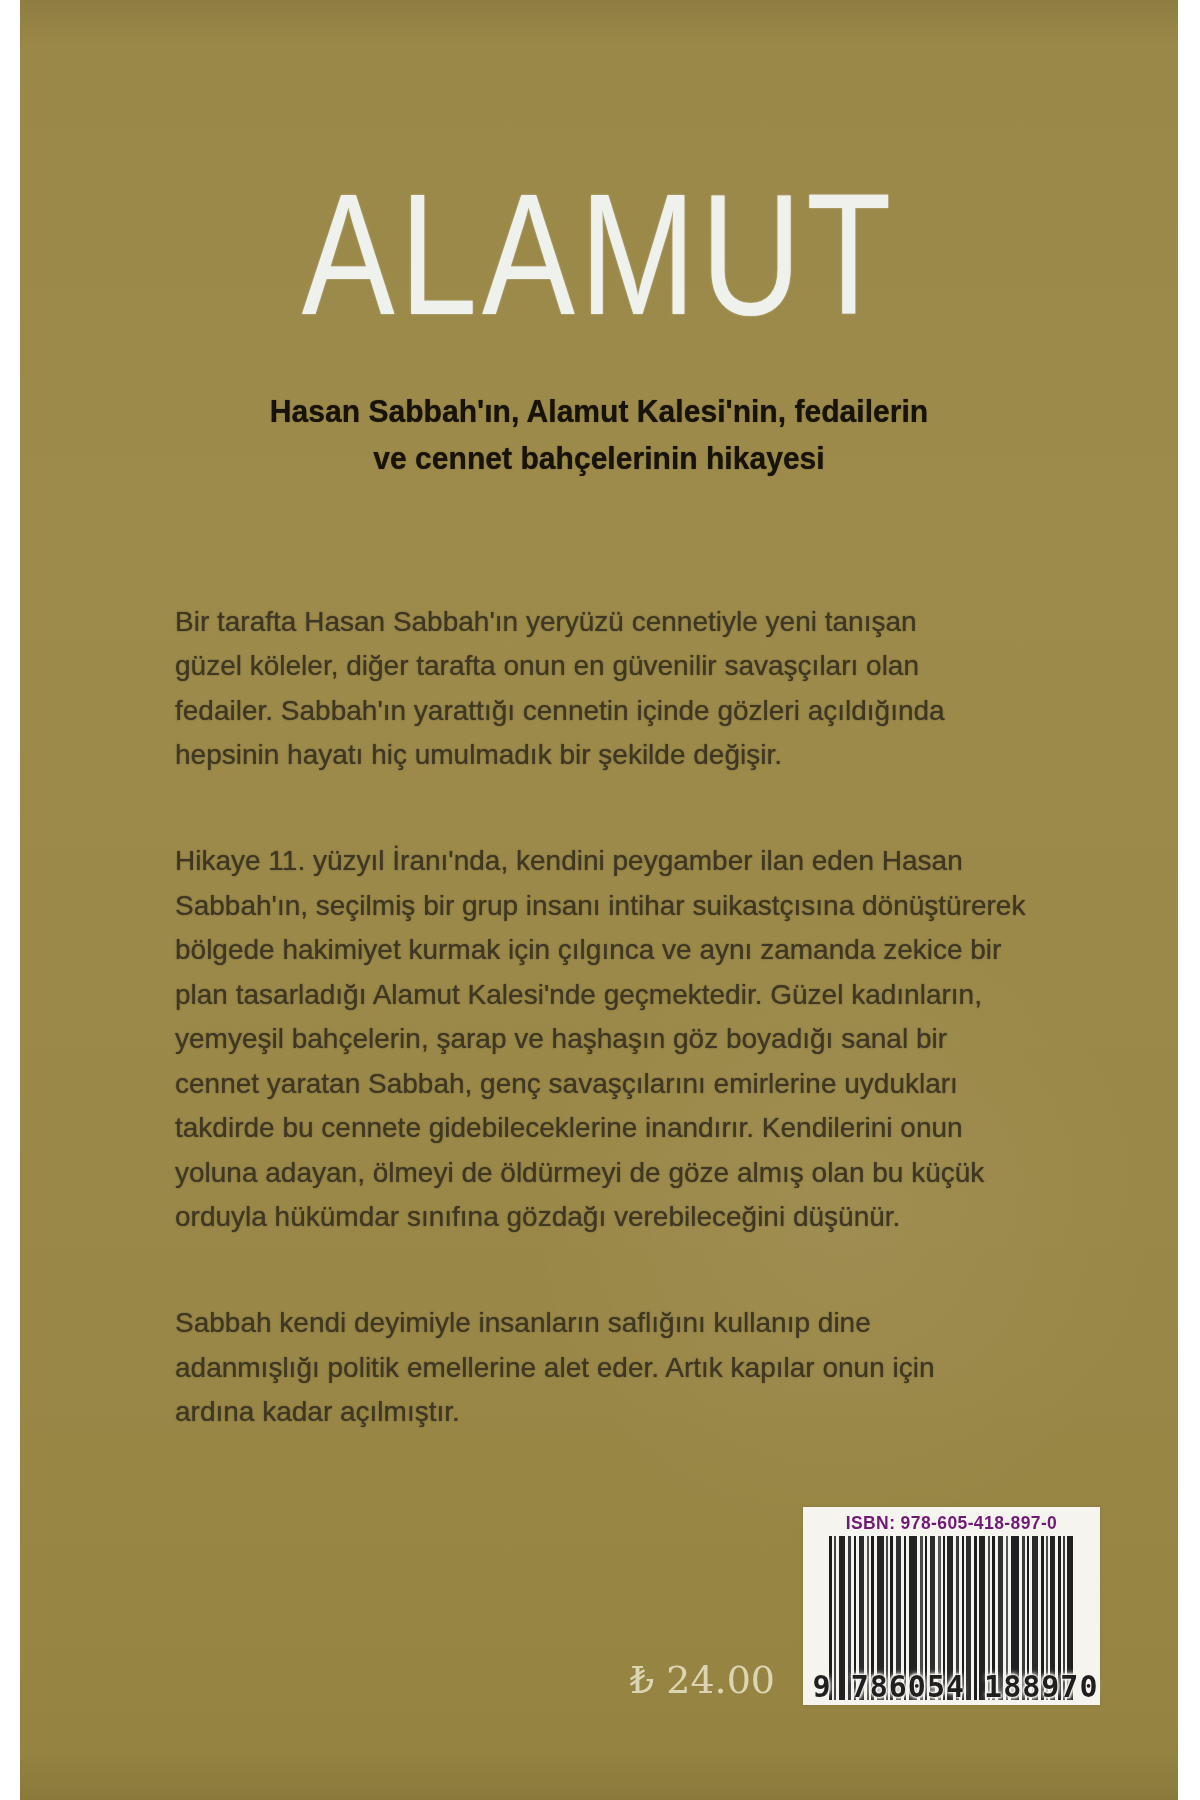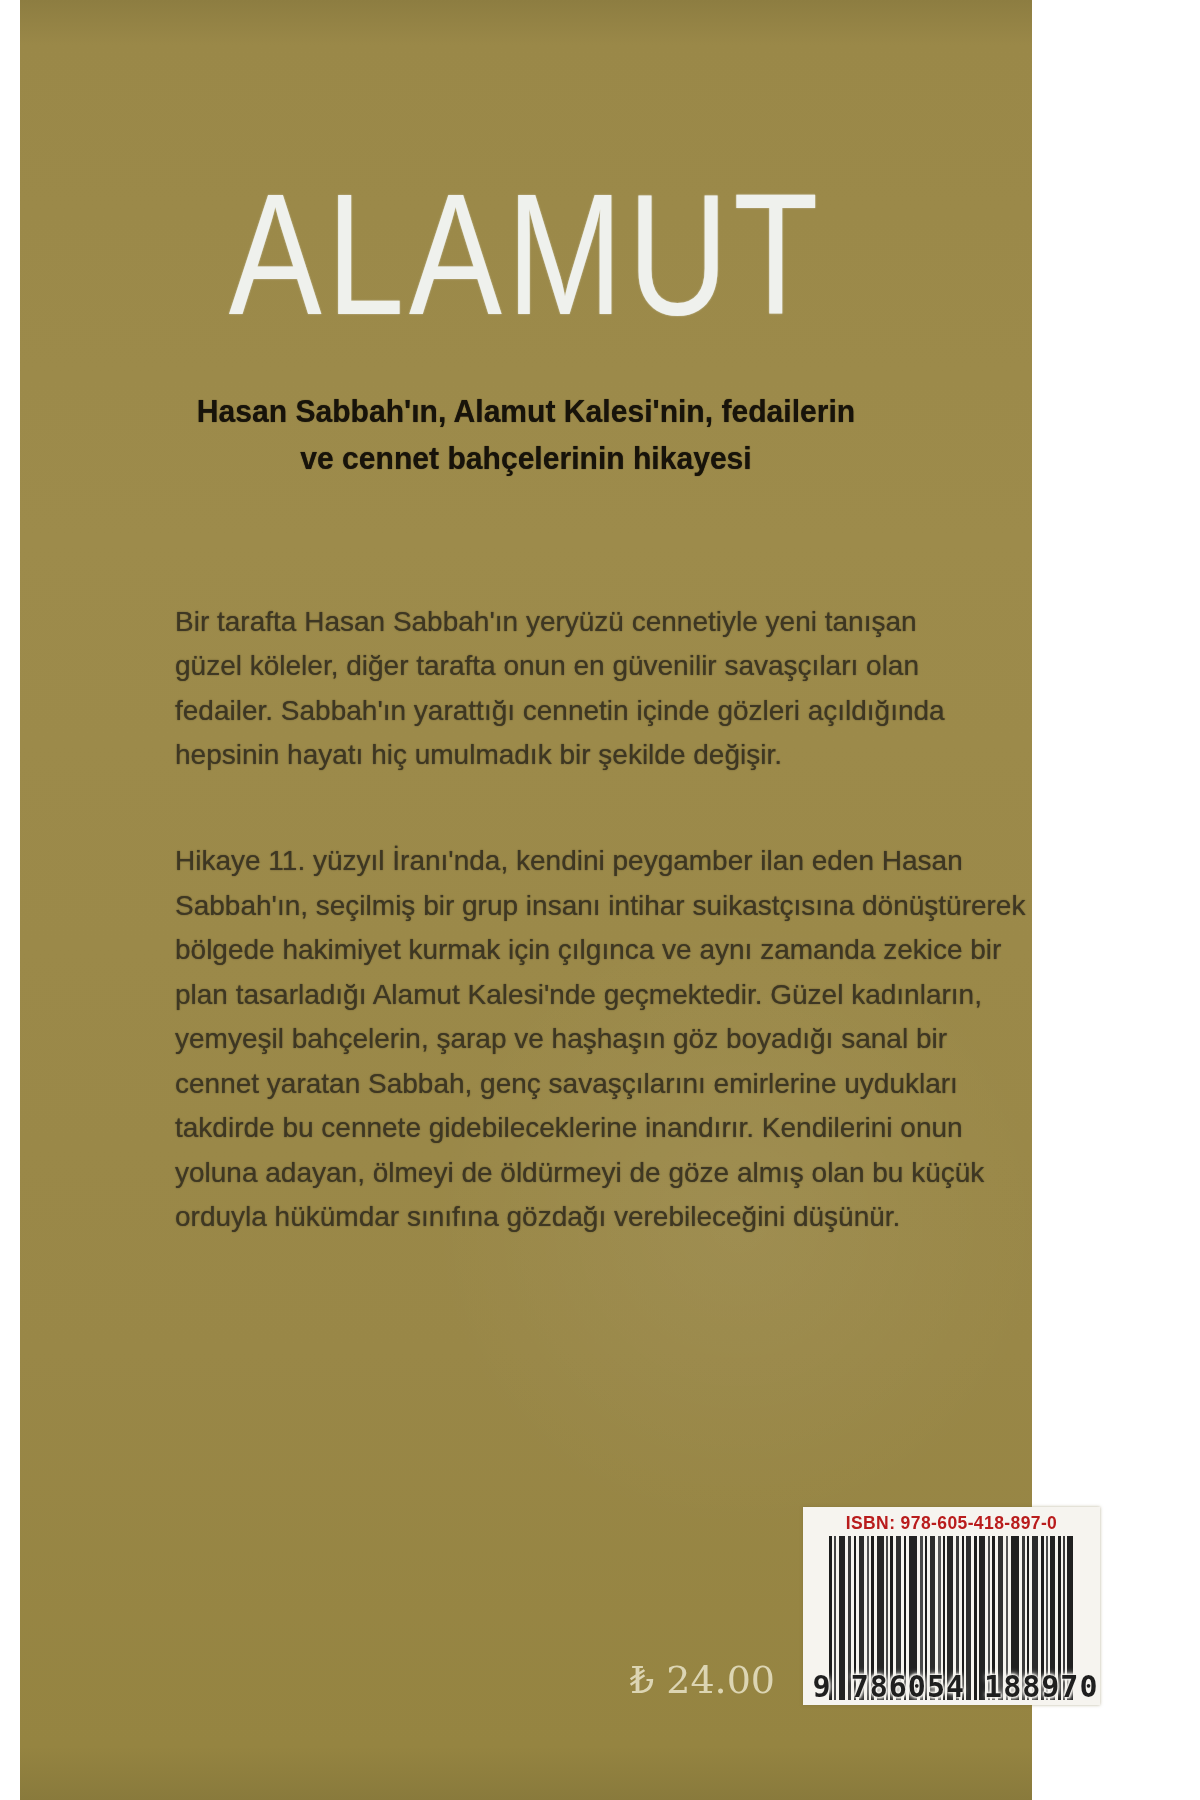"ALAMUT" .cover { width: 1012px -> 1158px }
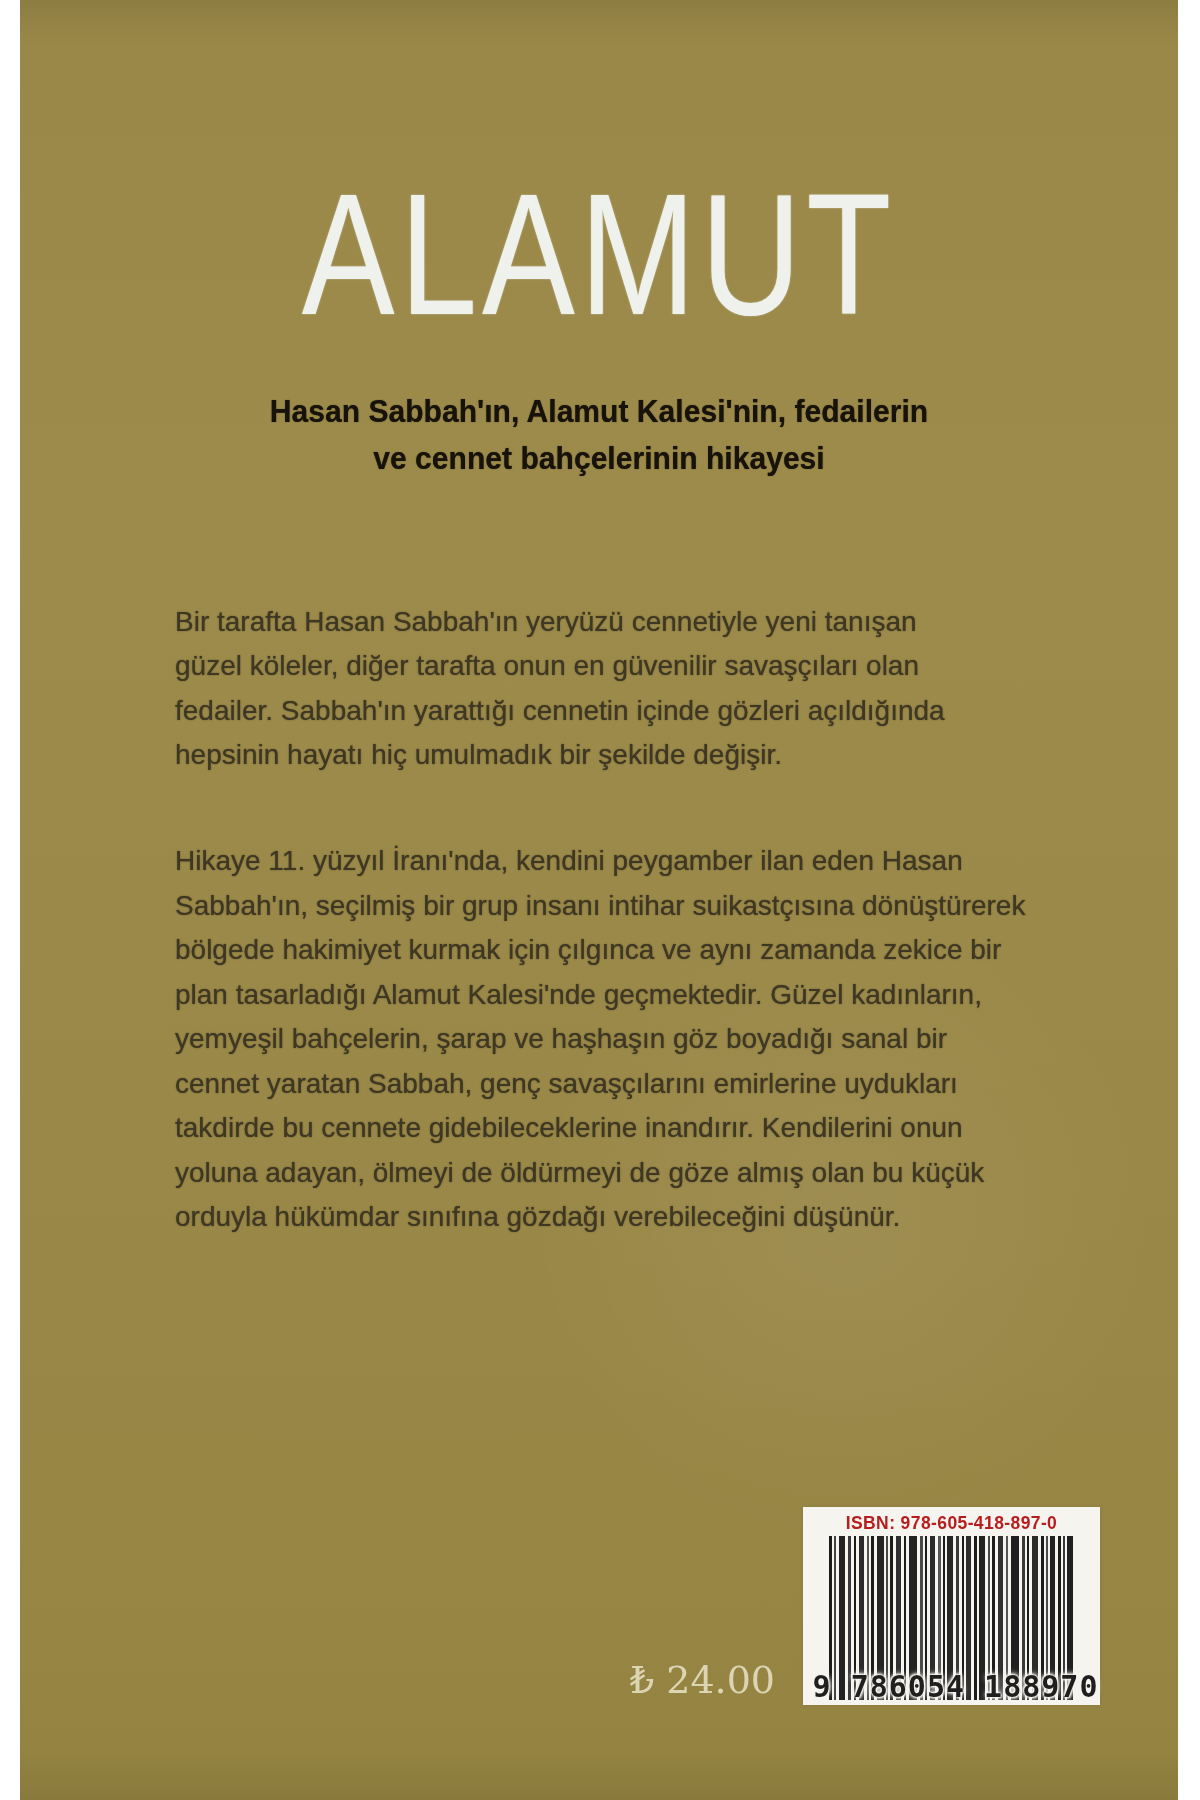"Sabbah kendi deyimiyle insanların" p { html: none -> <p>Sabbah kendi deyimiyle insanların saflığını kullanıp dine adanmışlığı politik emellerine alet eder. Artık kapılar onun için ardına kadar açılmıştır.</p> }
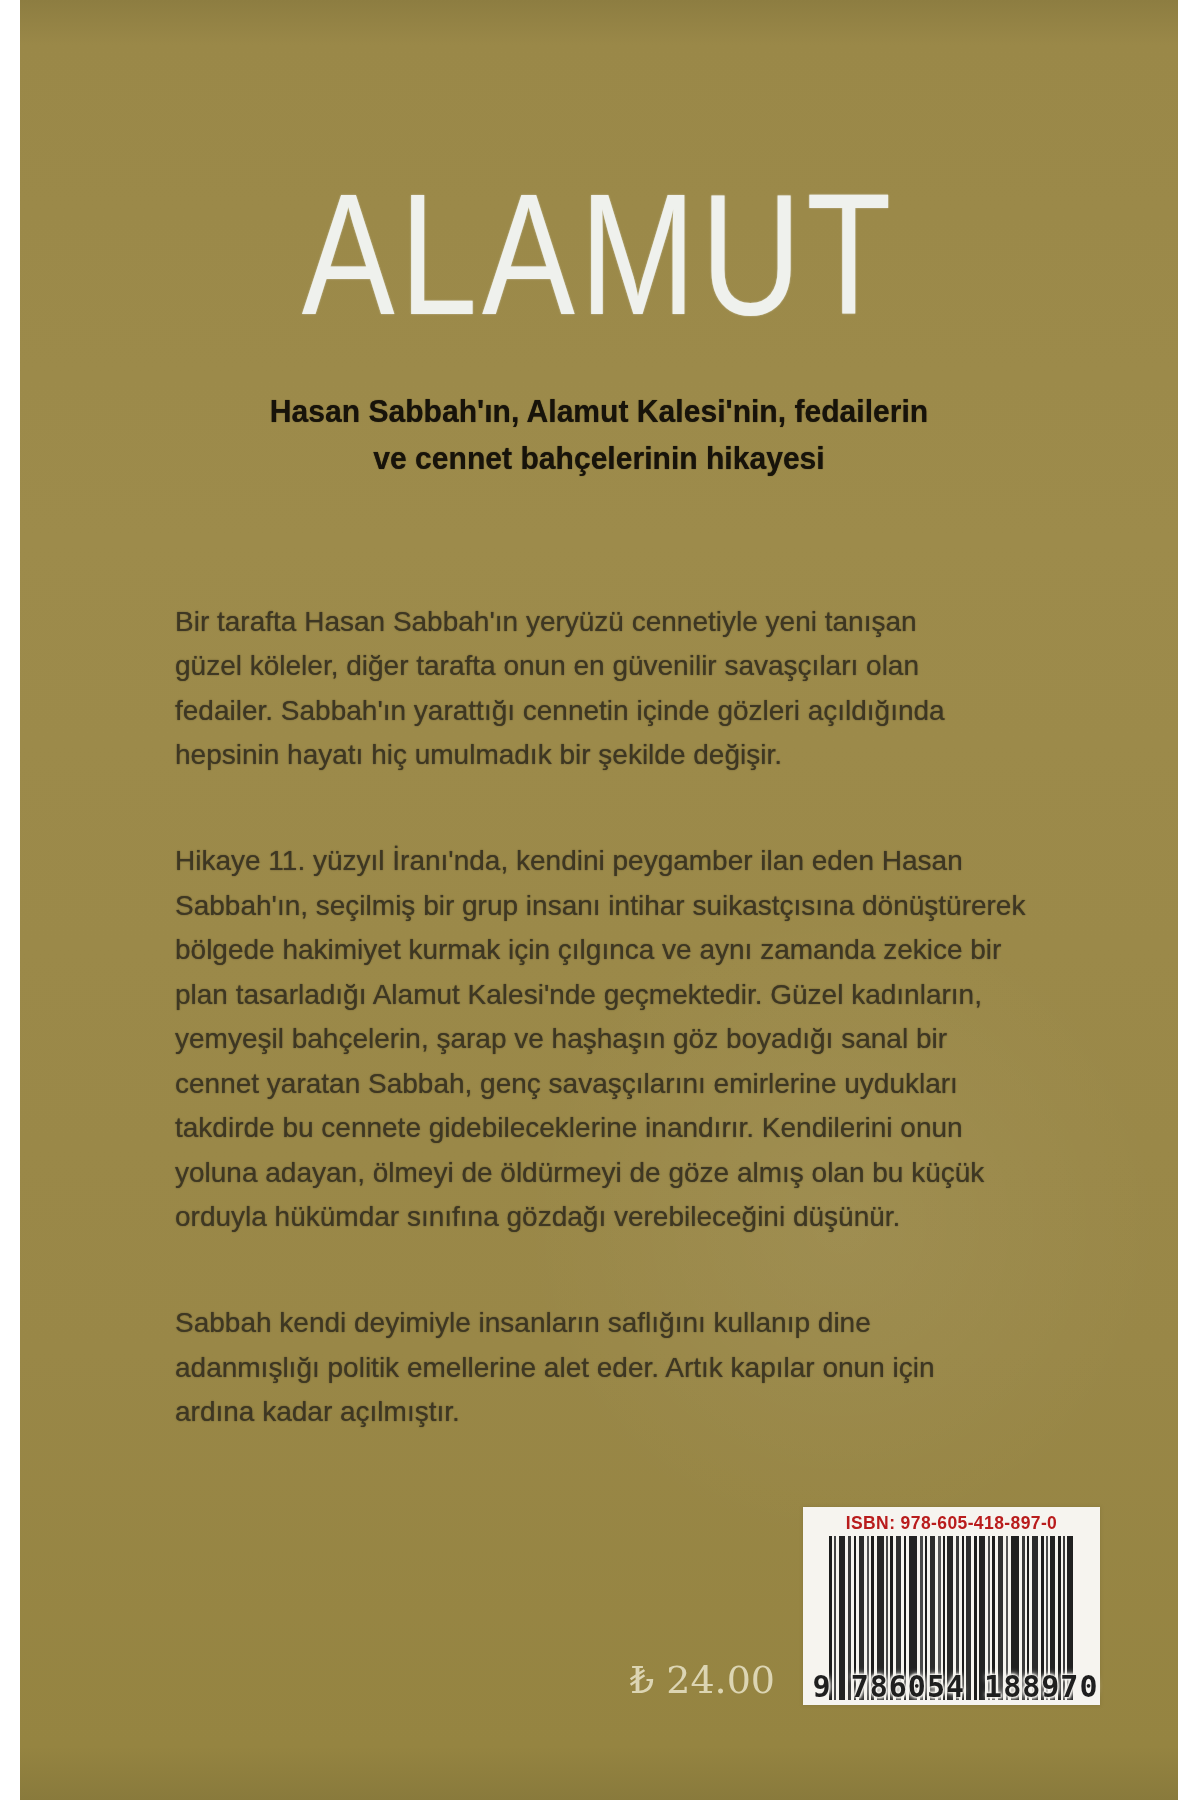"ISBN: 978-605-418-897-0" .isbn-line { color: #b91c1c -> #701a75 }
